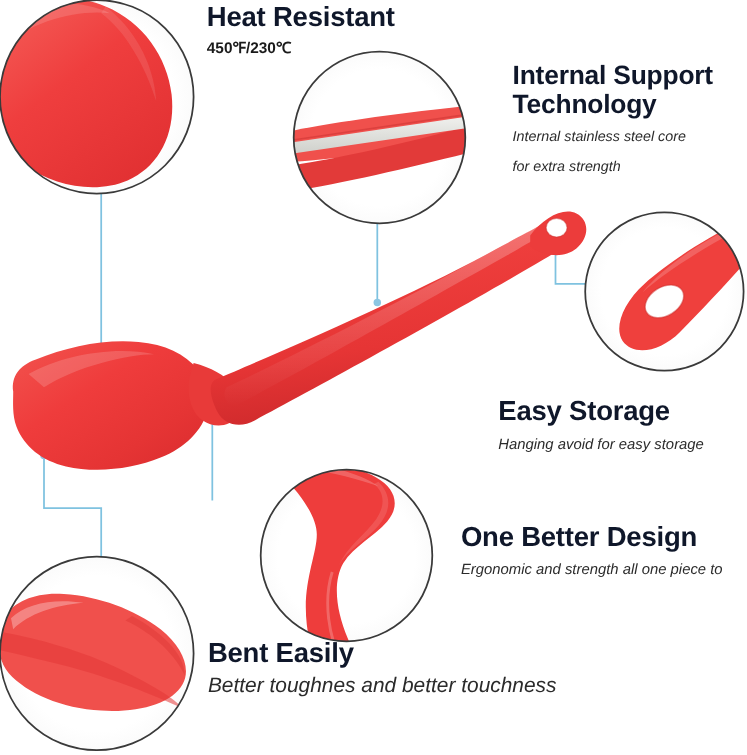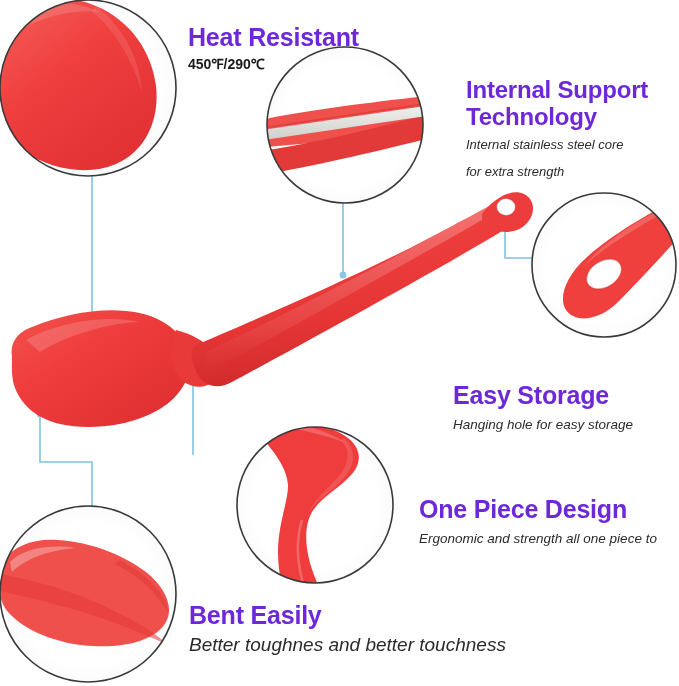"Heat Resistant" .feat-title { color: #6d28d9 -> #0f172a; margin-top: 21px -> none }
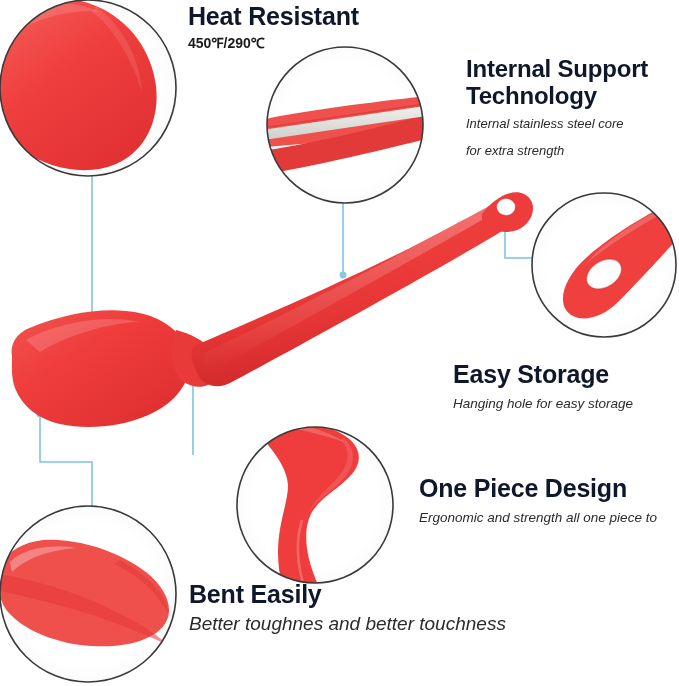"450℉/290℃" div.feat-spec { text: /290 -> /230 }
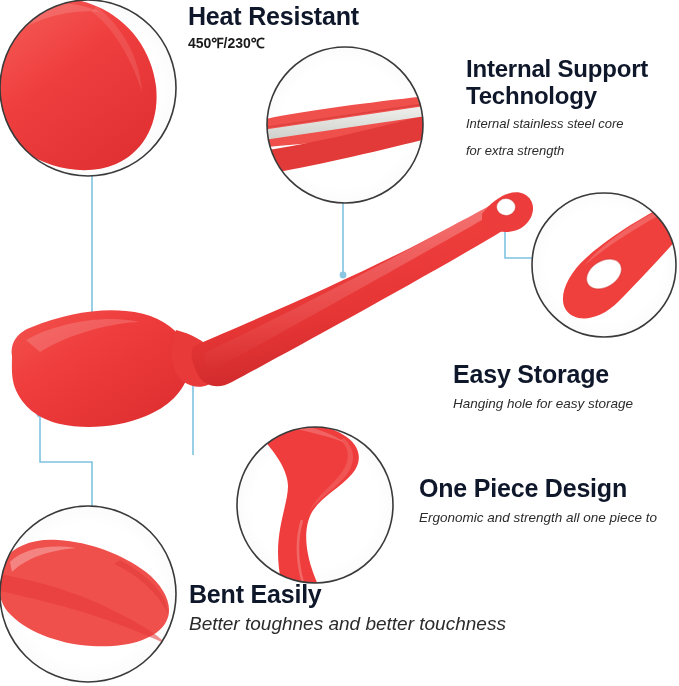"Hanging hole for easy storage" div.feat-sub { text: hole -> avoid }
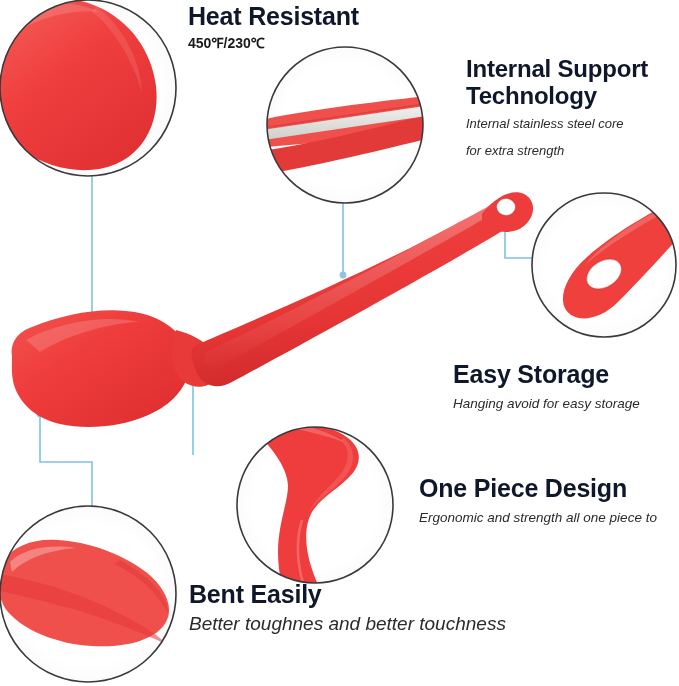"One Piece Design" div.feat-title { text: Piece -> Better }
